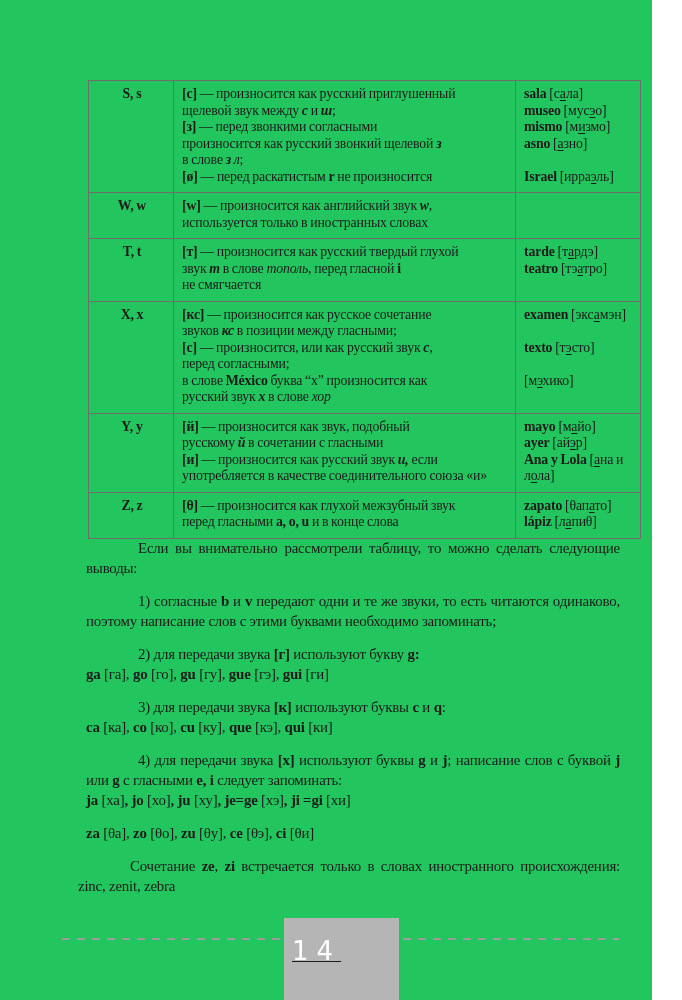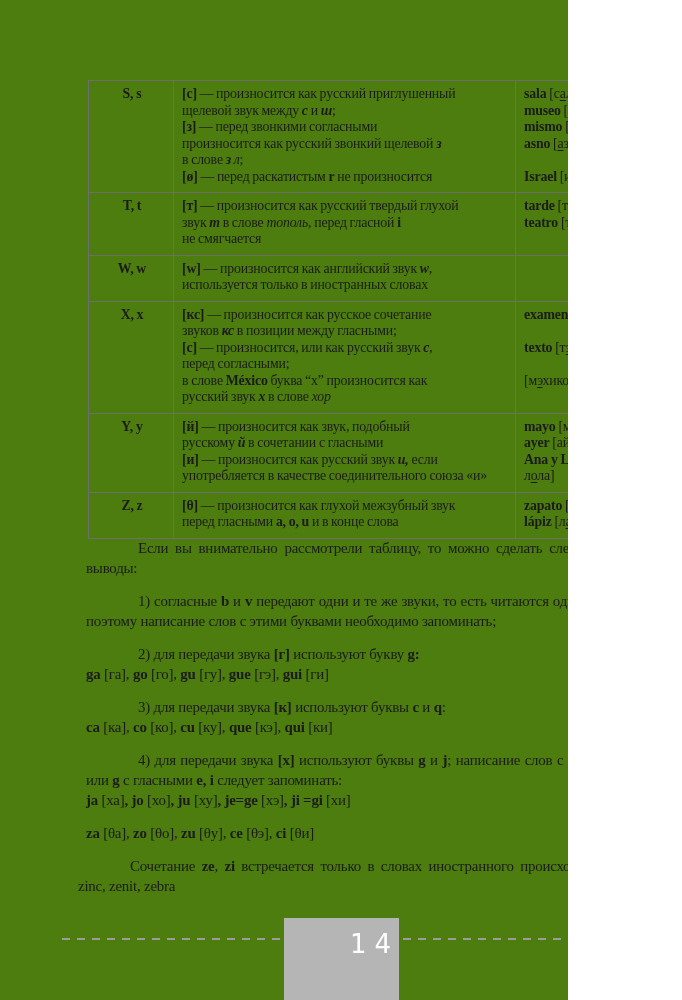"S, s" .page { background: #4d7c0f -> #22c55e; width: 568px -> 652px }
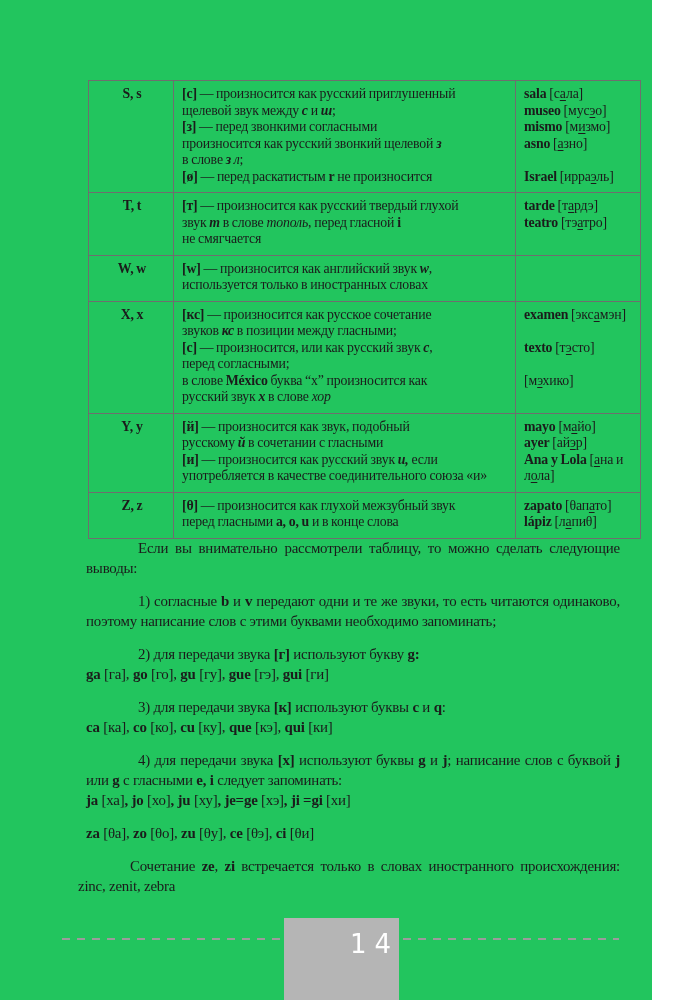"T, t" tr { order: before "W, w" -> after "W, w" }
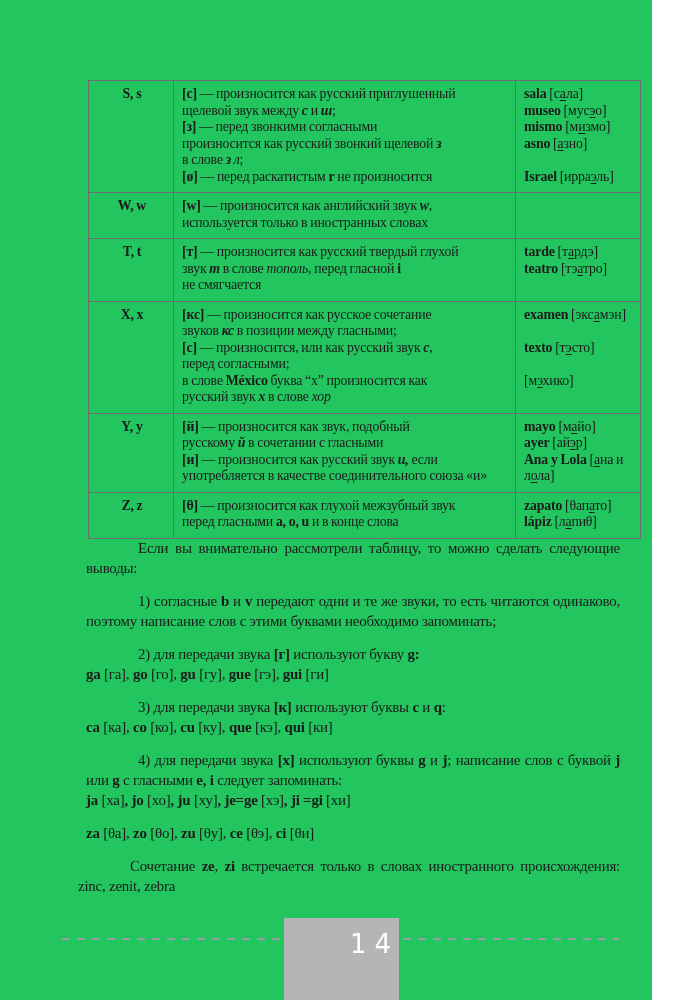"14" .page-num-box { padding-top: 11px -> 18px; text-align: right -> left; text-decoration: none -> underline }
